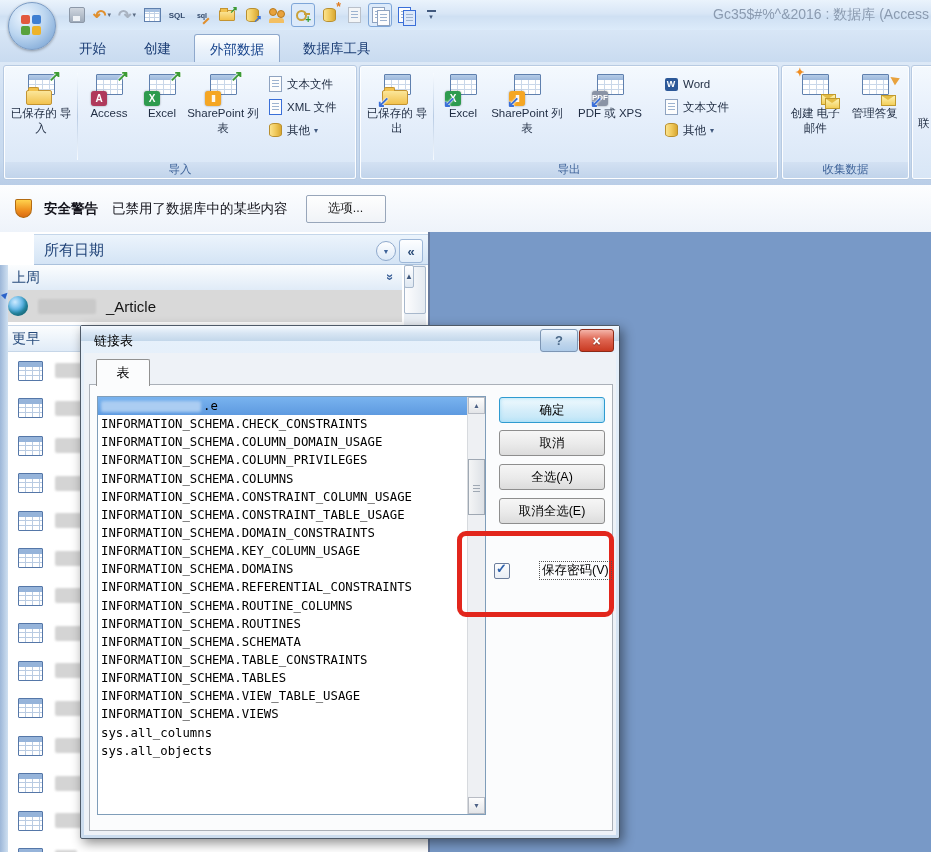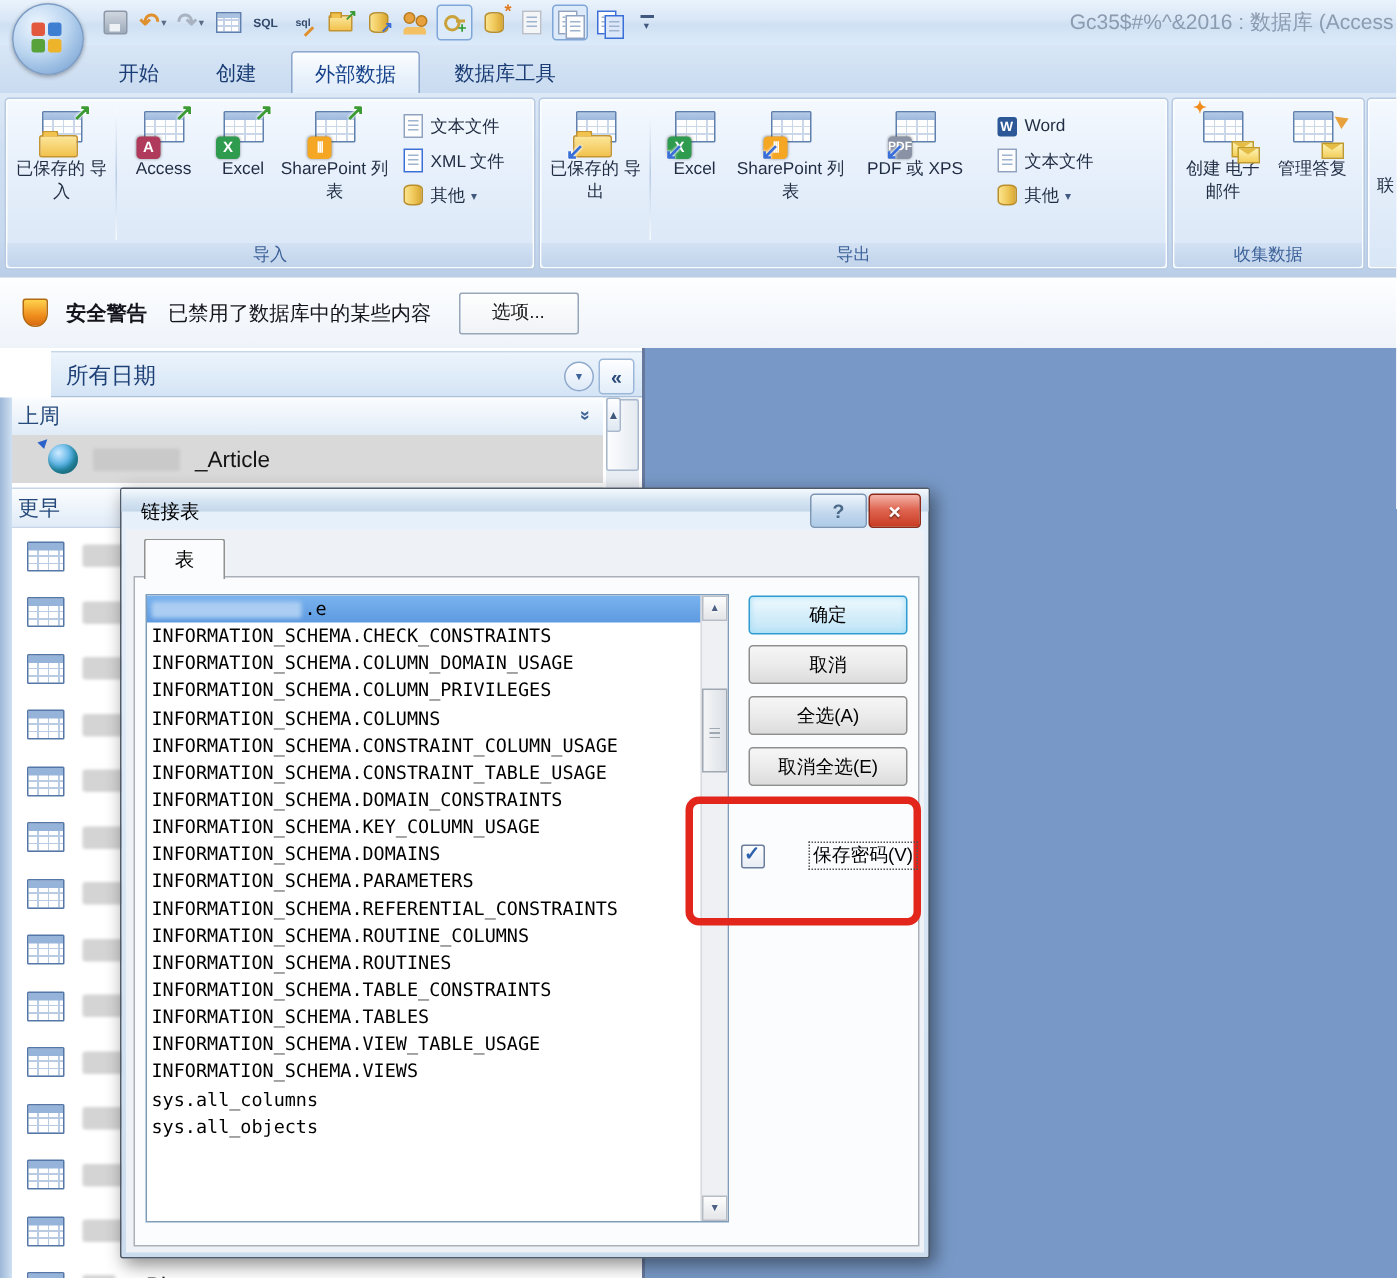"_Article" .articlerow { padding-left: 24px -> 0 }
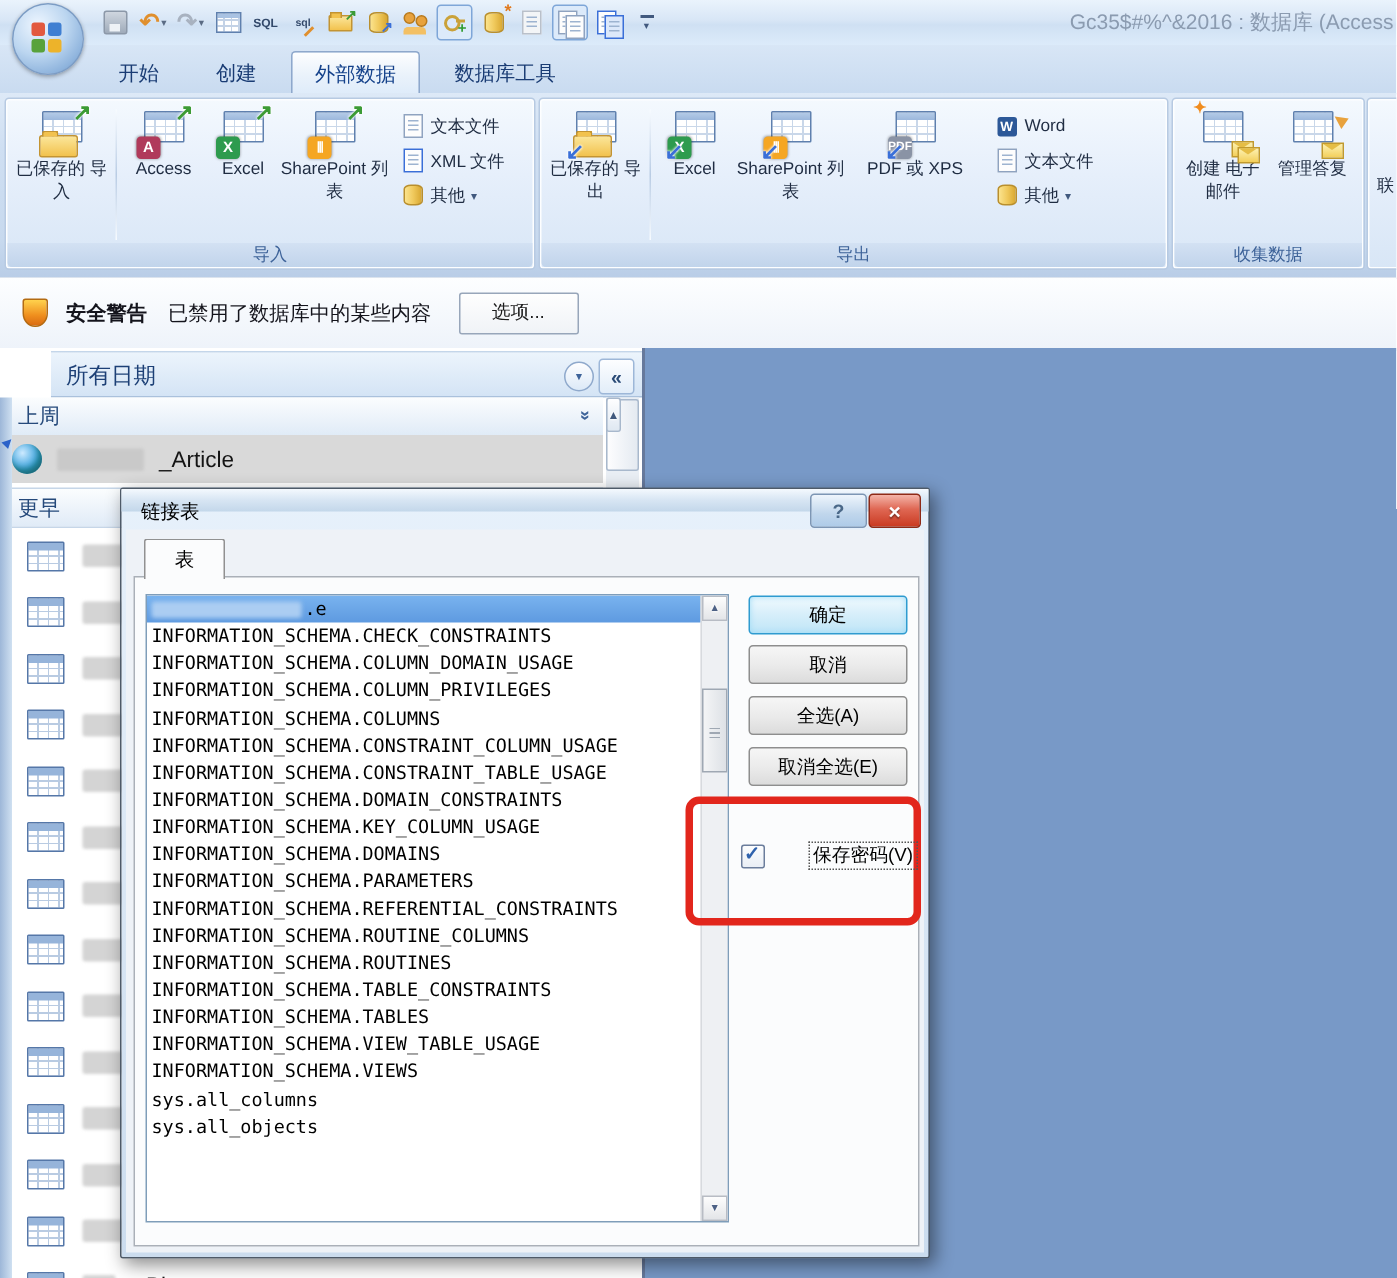"INFORMATION_SCHEMA.PARAMETERS" div.lrow { html: <div><span>INFORMATION_SCHEMA.PARAMETERS</span></div> -> none }
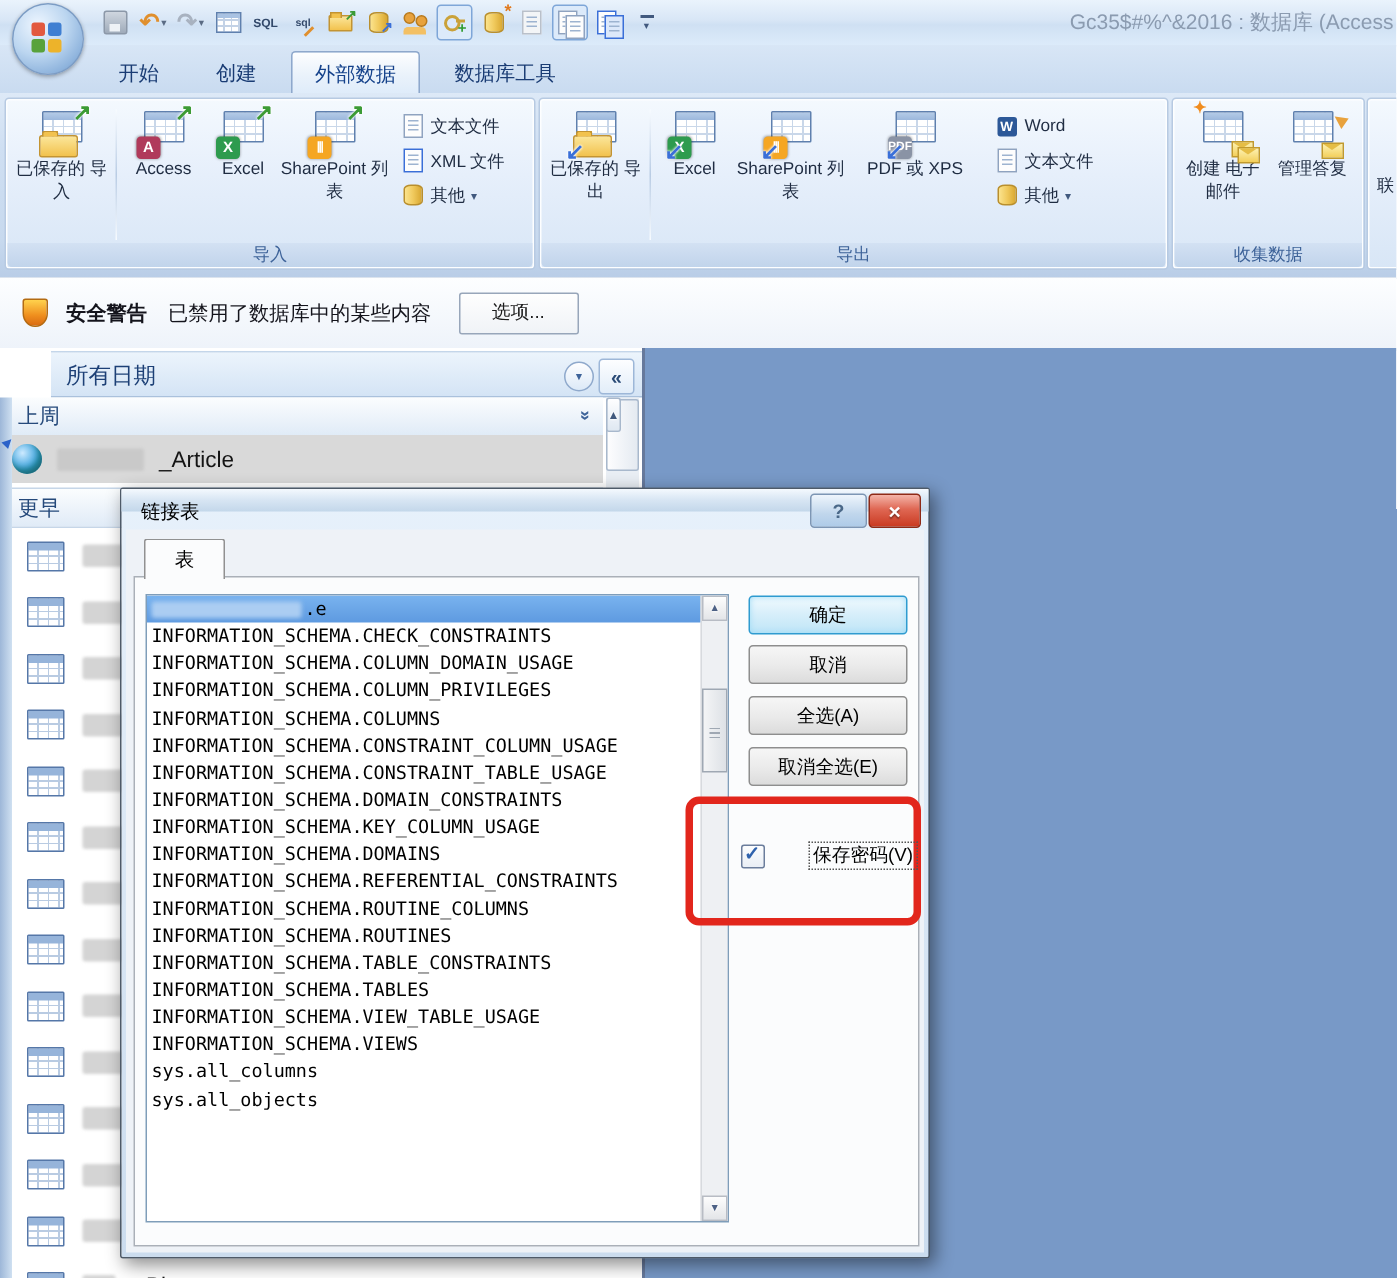"INFORMATION_SCHEMA.SCHEMATA" div.lrow { html: none -> <div><span>INFORMATION_SCHEMA.SCHEMATA</span></div> }
